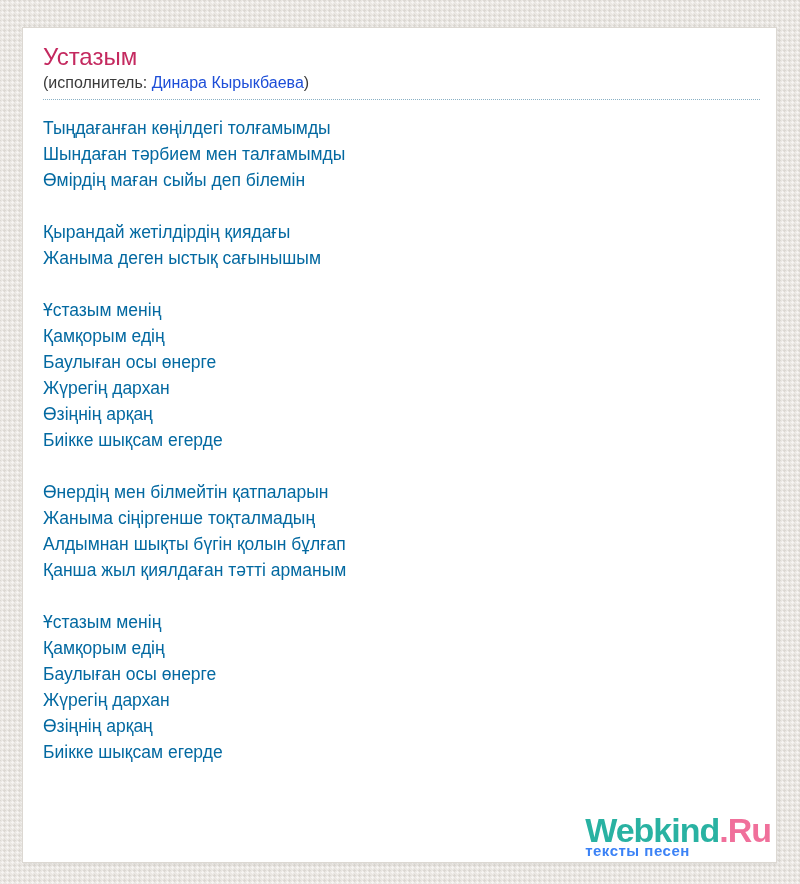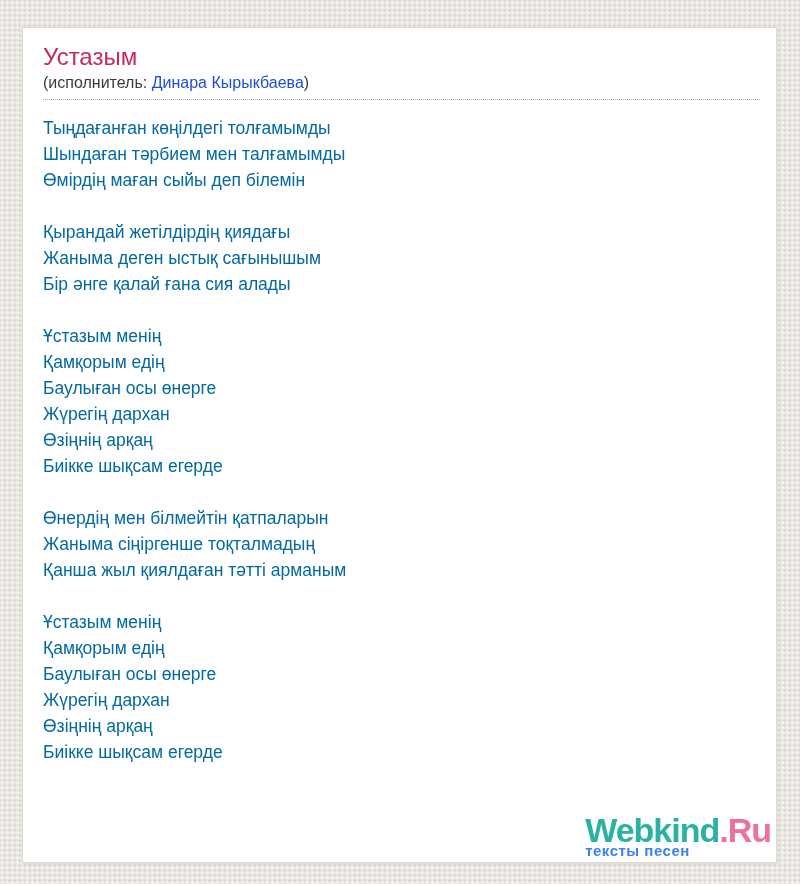"Бір әнге қалай ғана сия" div.lyric-line { html: <div>Бір әнге қалай ғана сия алады</div> -> none }
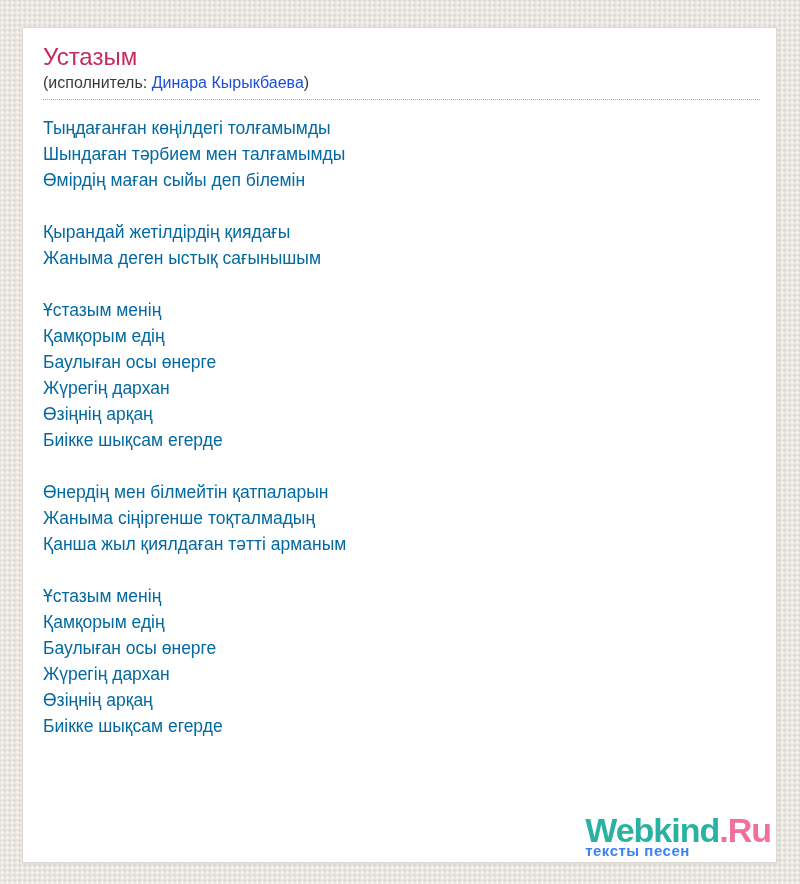"Алдымнан шықты бүгін қолын бұлғап" div.lyric-line { html: none -> <div>Алдымнан шықты бүгін қолын бұлғап</div> }
